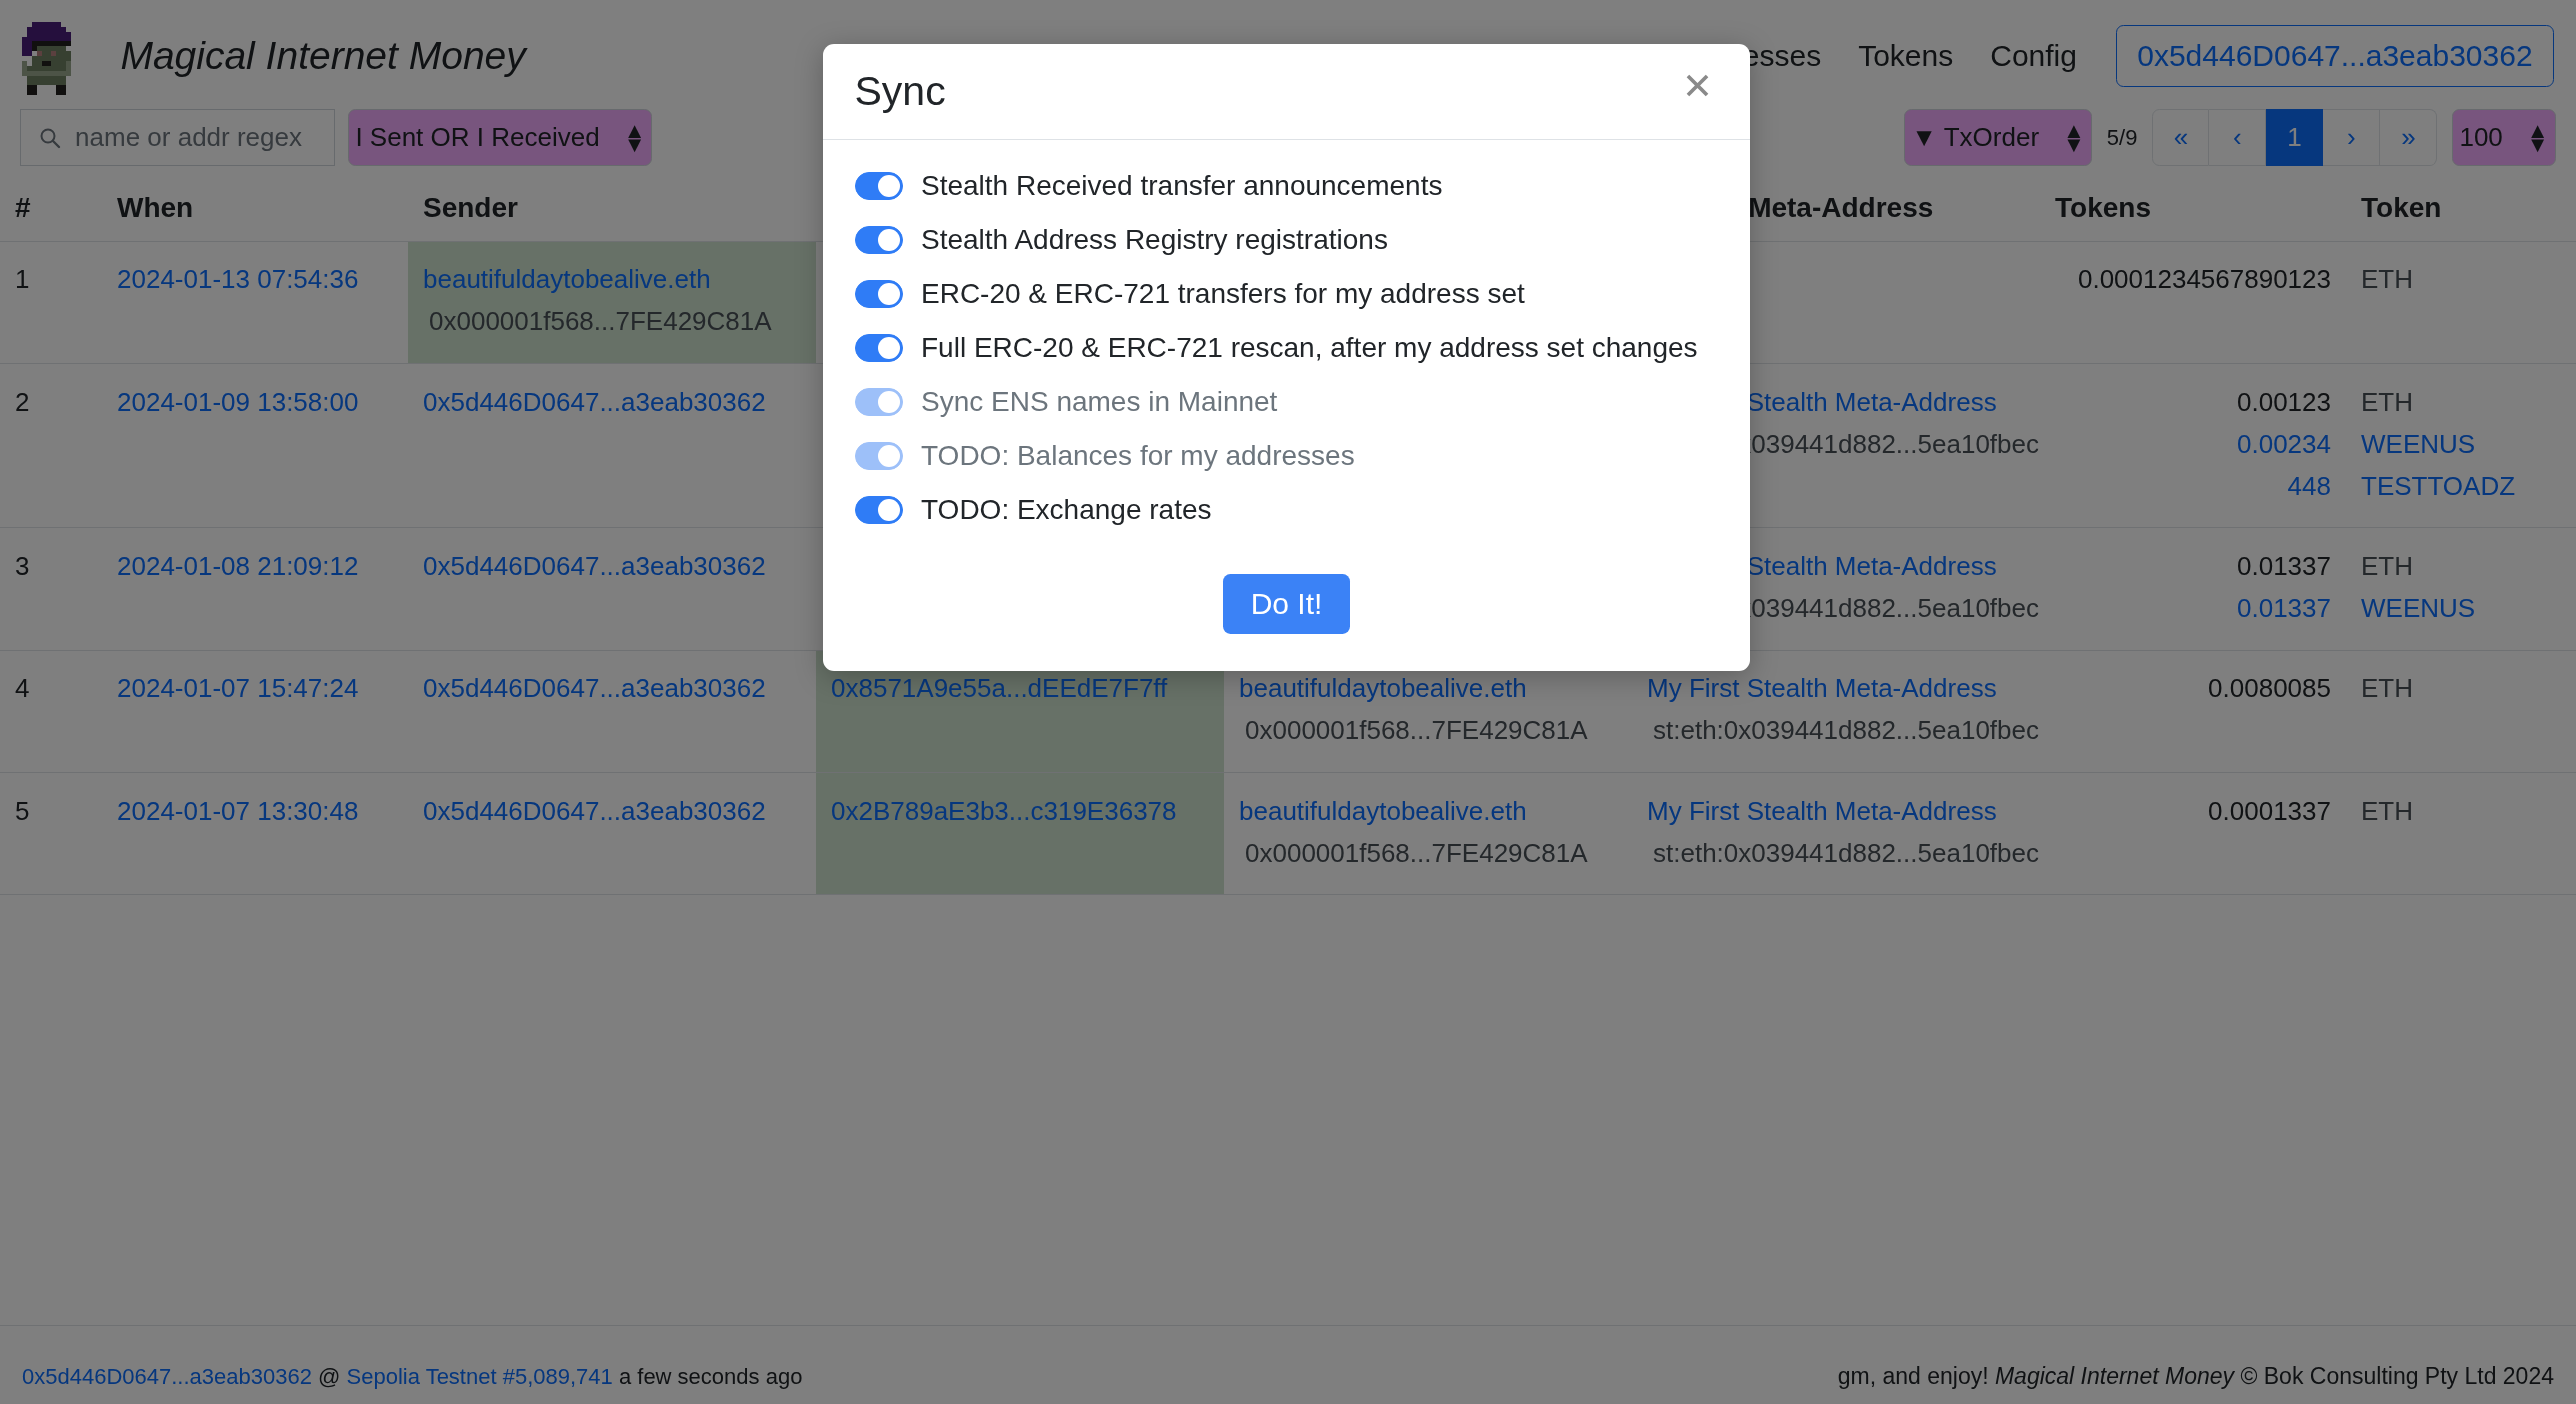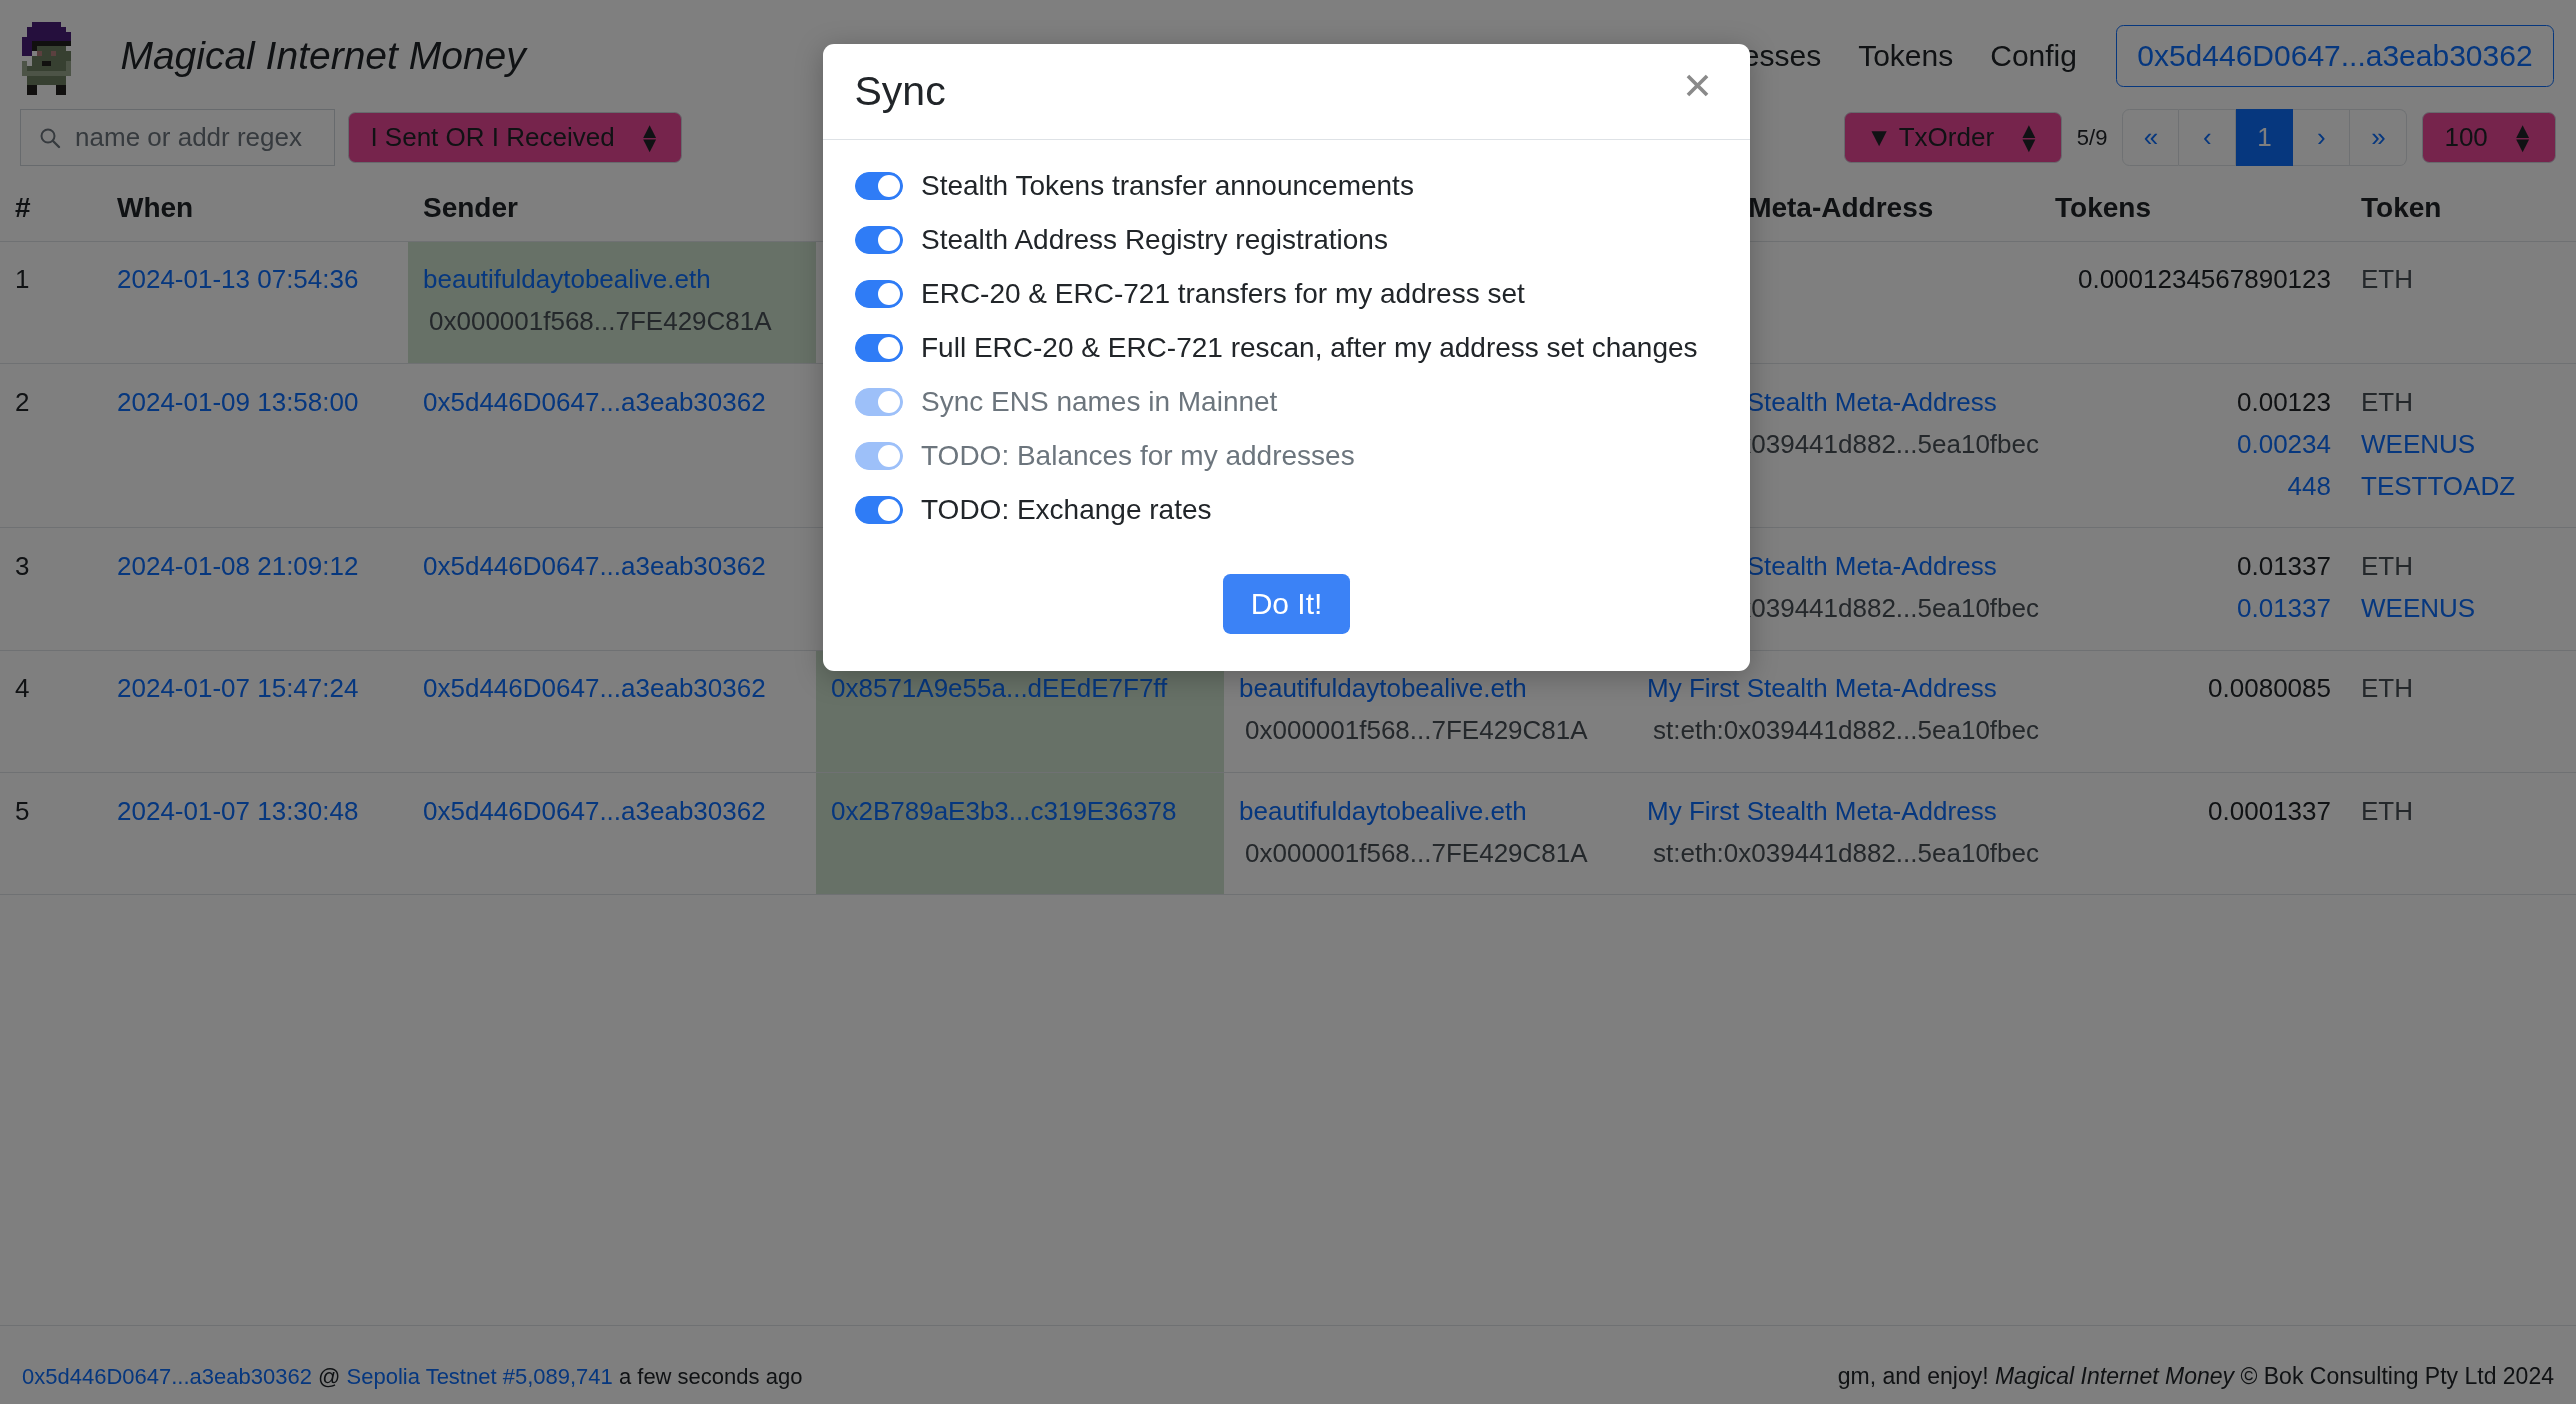"I Sent OR I Received" .select-box { background: #ec4899 -> #f0abfc; height: 51px -> 57px; padding: 11px 21px -> 11px 6px }
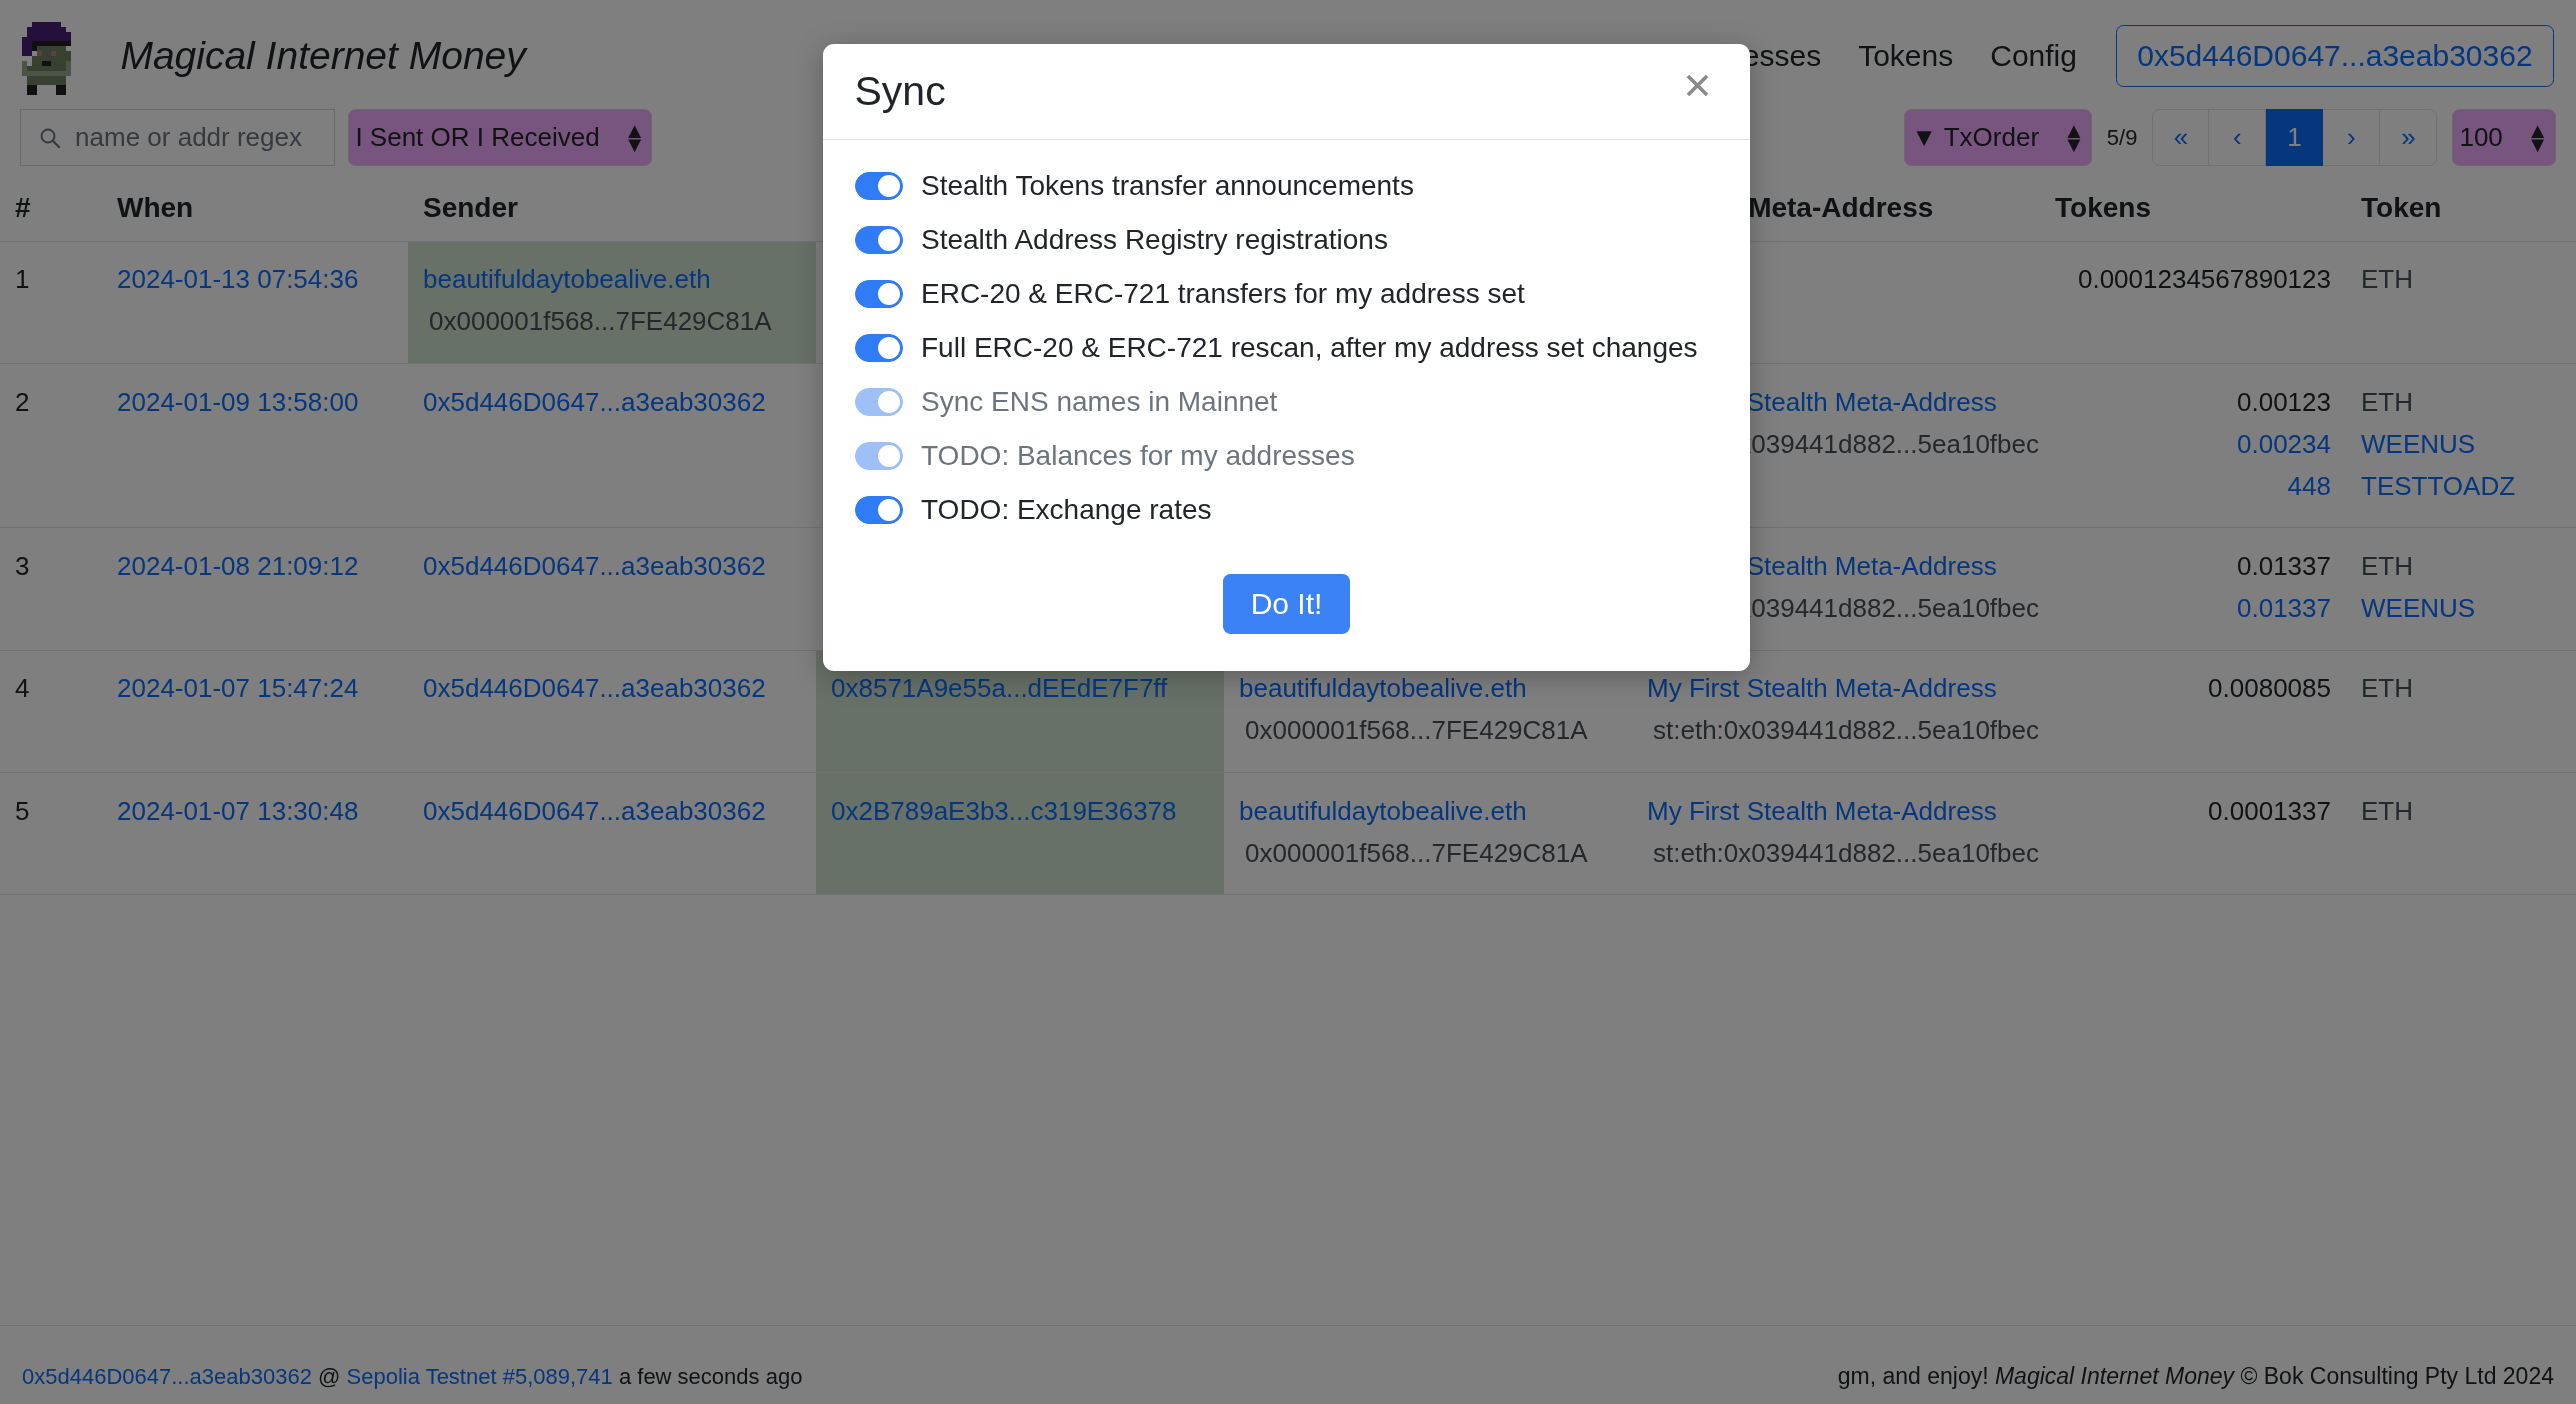"Stealth Tokens transfer announcements" div.sw-label { text: Tokens -> Received }
